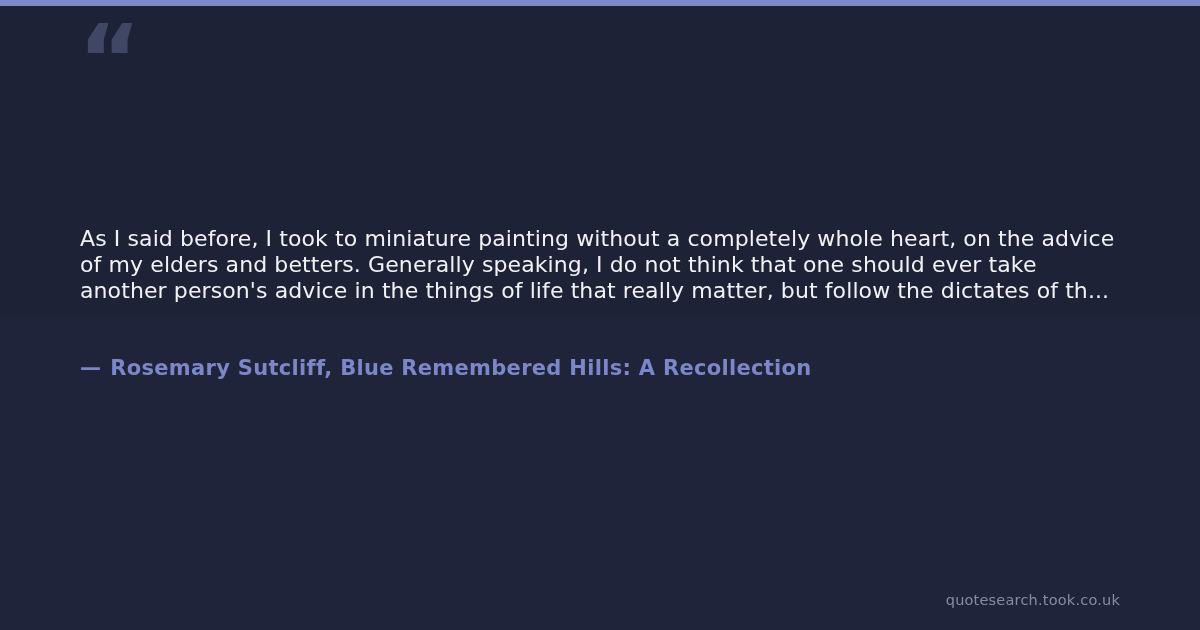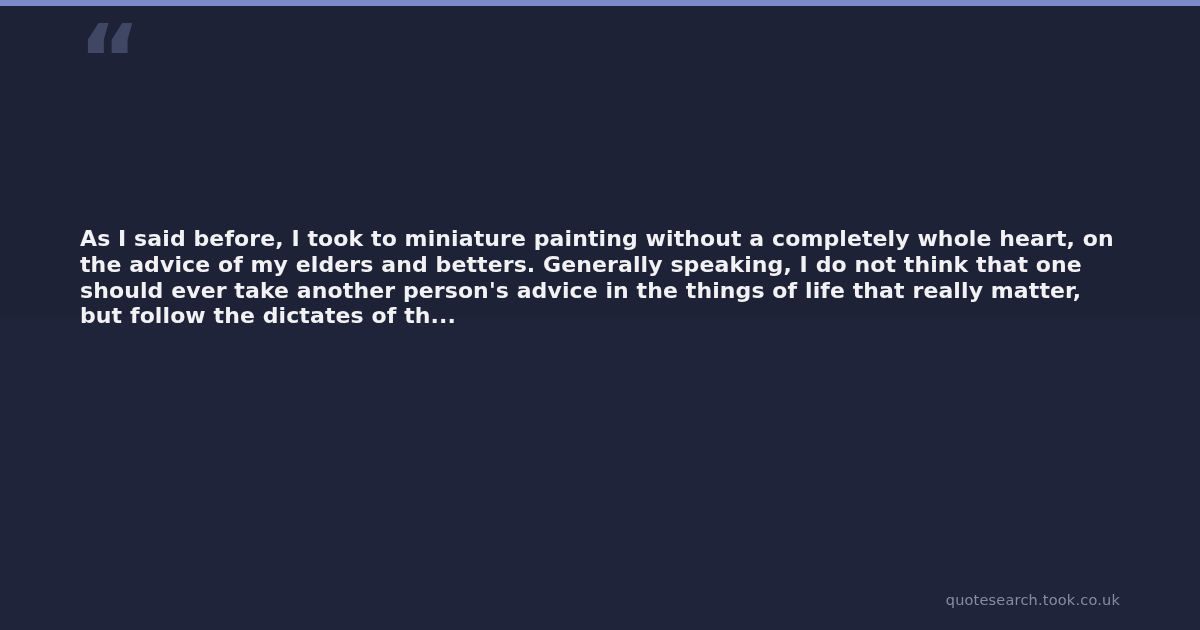"As I said before, I" .quote-text { font-weight: 700 -> 400 }
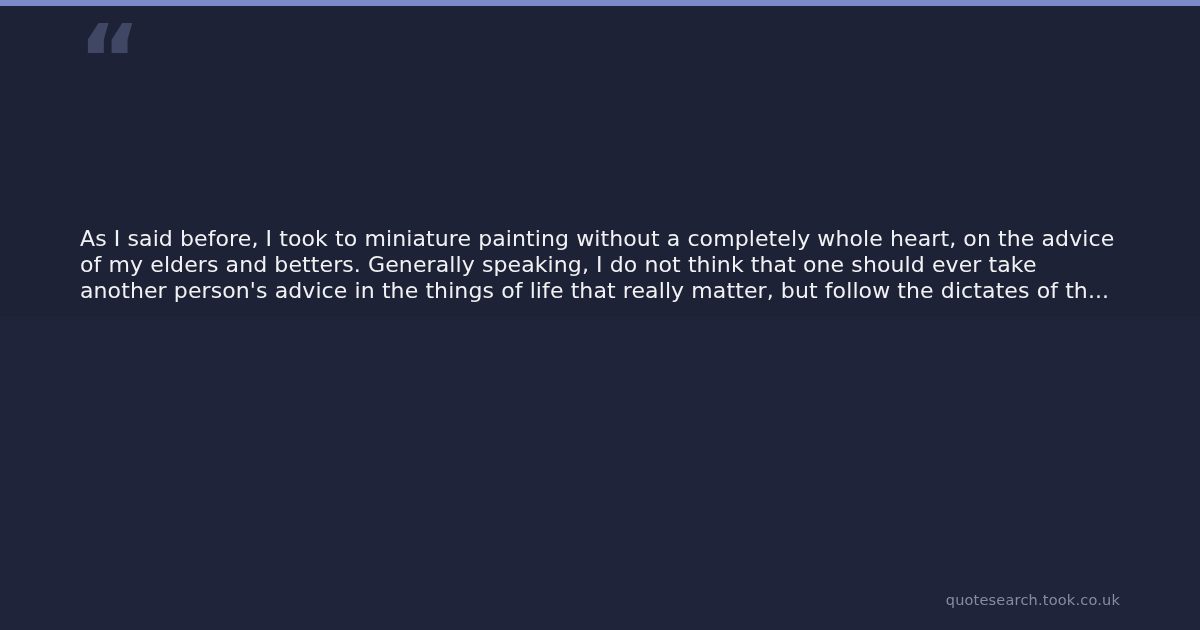"— Rosemary Sutcliff, Blue Remembered" div.attribution { html: none -> <div> <span>—</span><span><span>Rosemary Sutcliff</span><span>, </span><span>Blue Remembered Hills: A Recollection</span></span> </div> }
